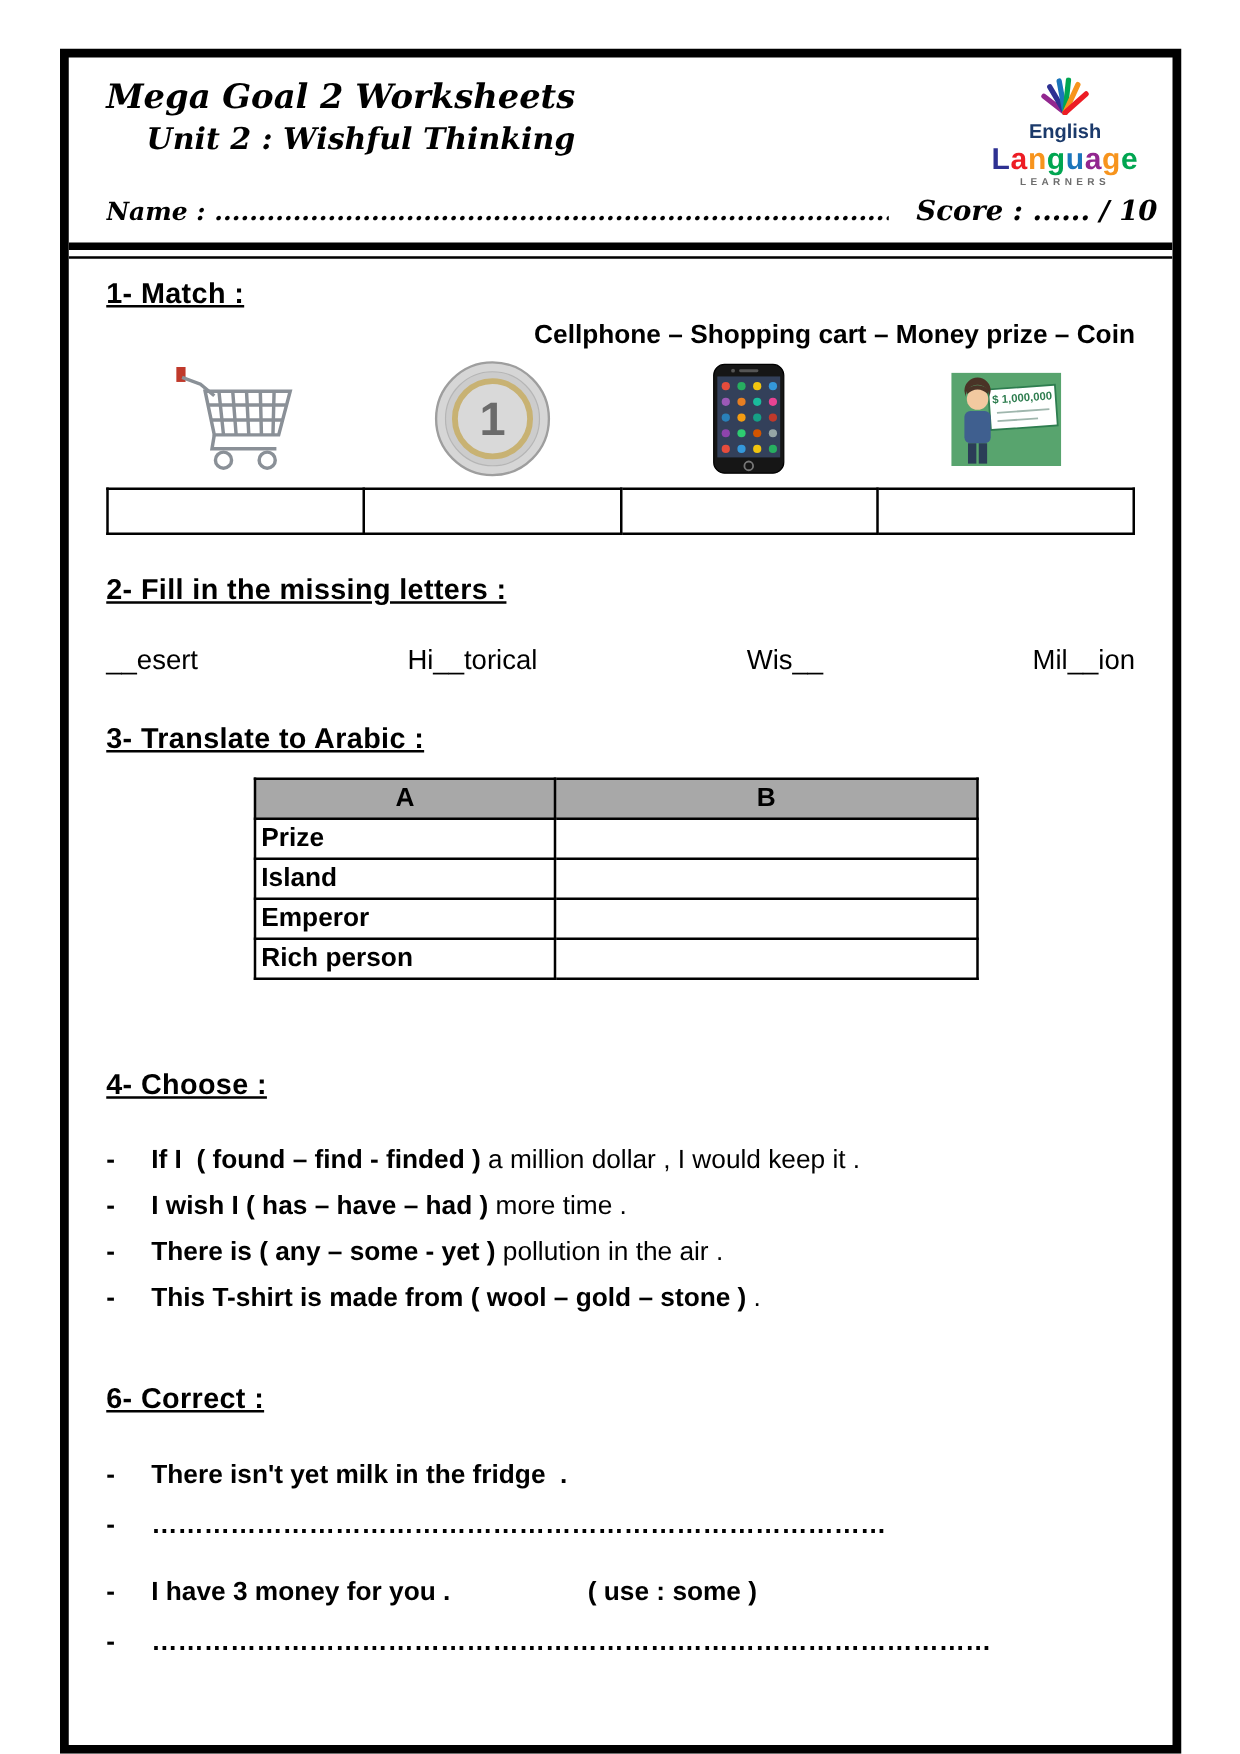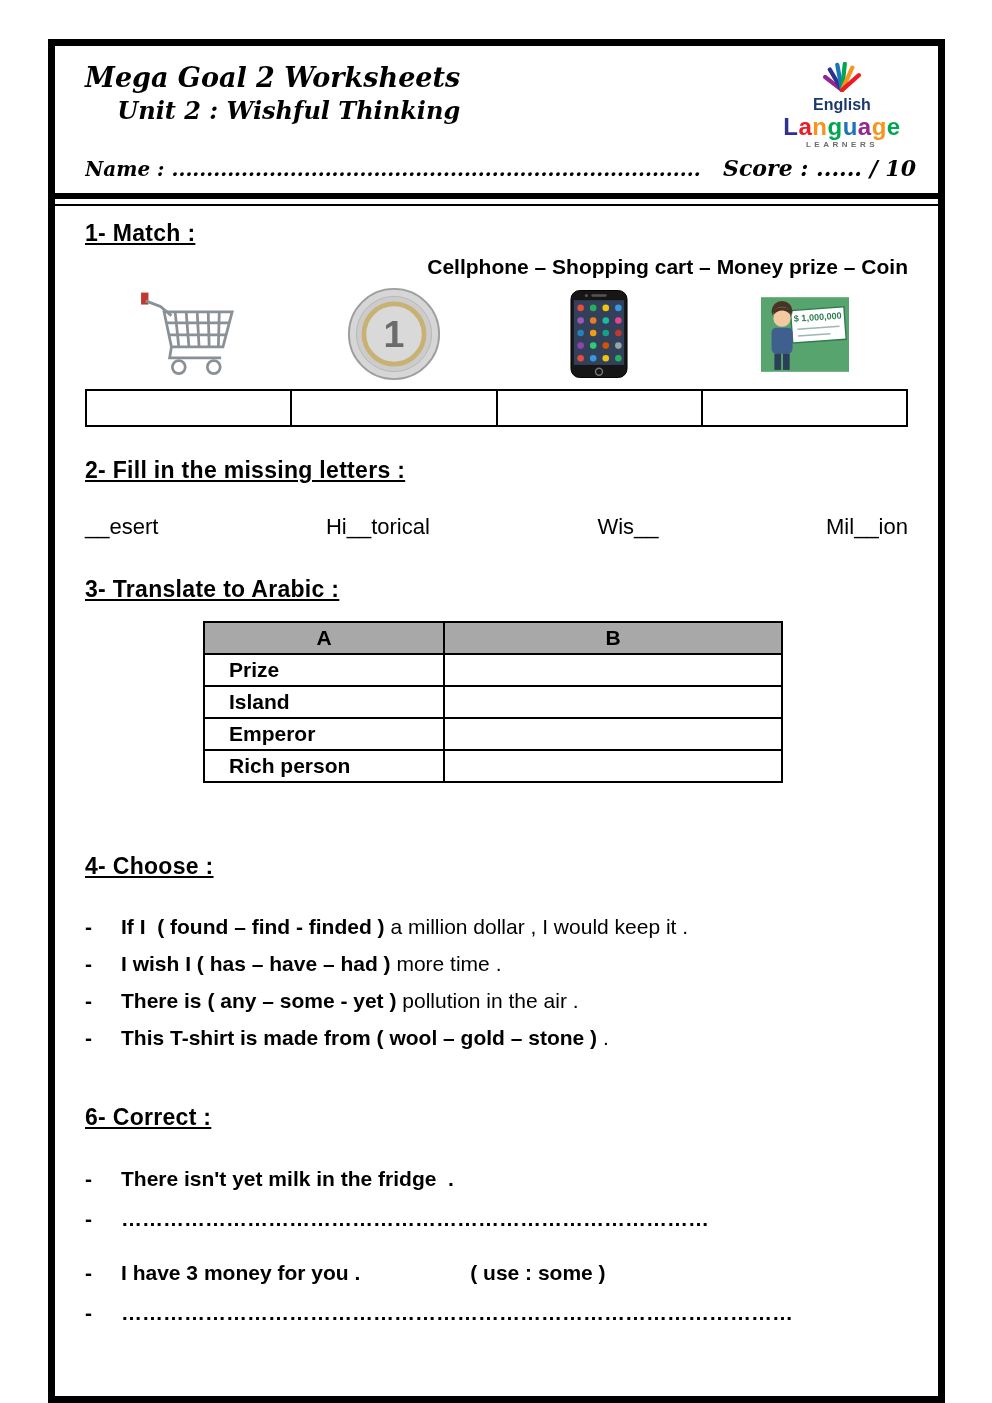"Mega Goal 2 Worksheets" .hdr-pad { padding: 16px 22px 0 30px -> 16px 12px 0 30px }
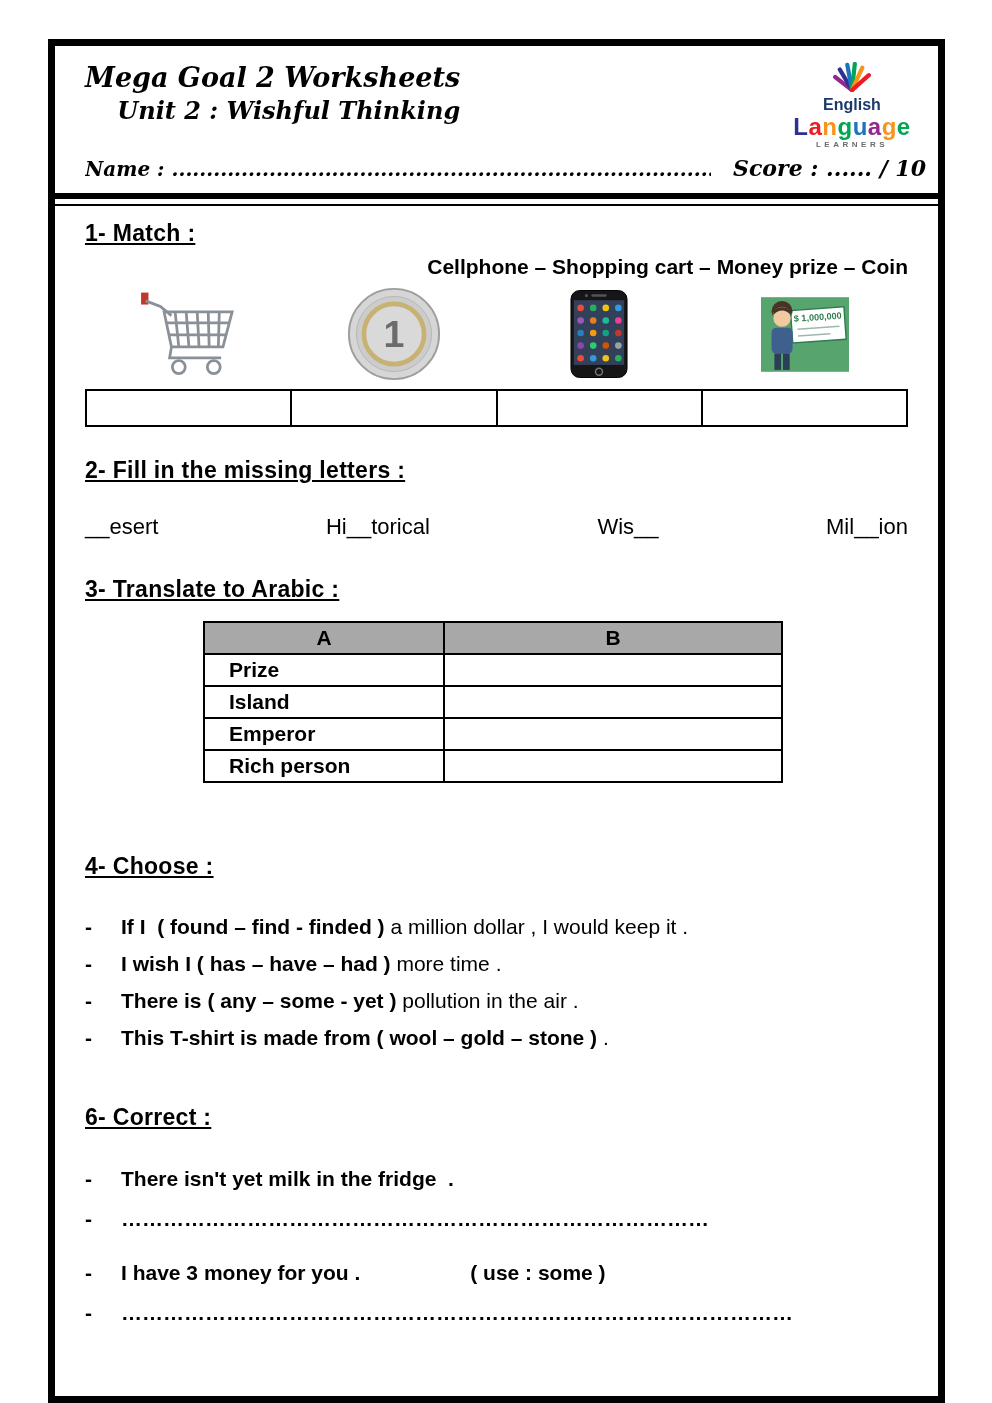"Prize" .translate-table td.word { padding-left: 24px -> 4px }
